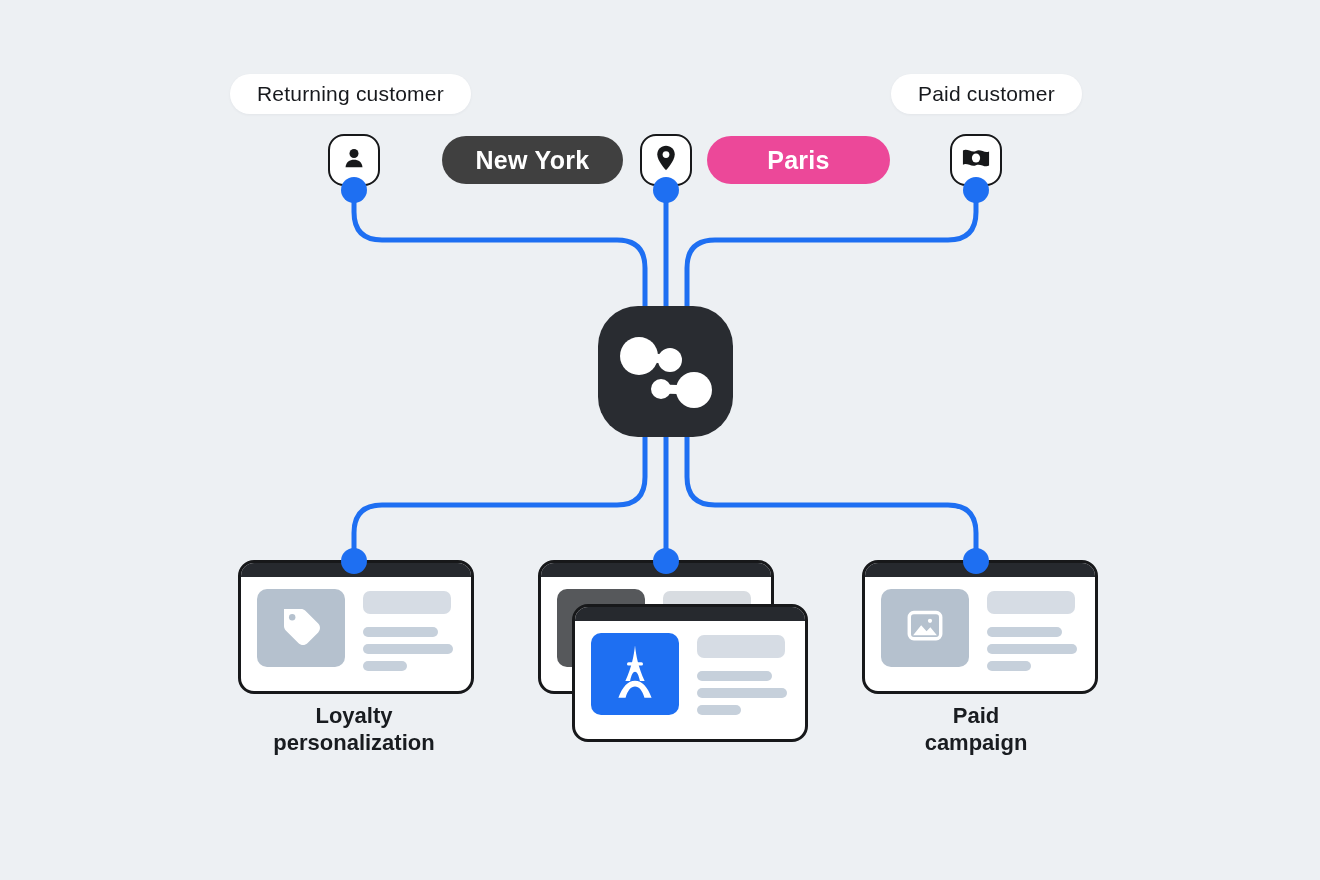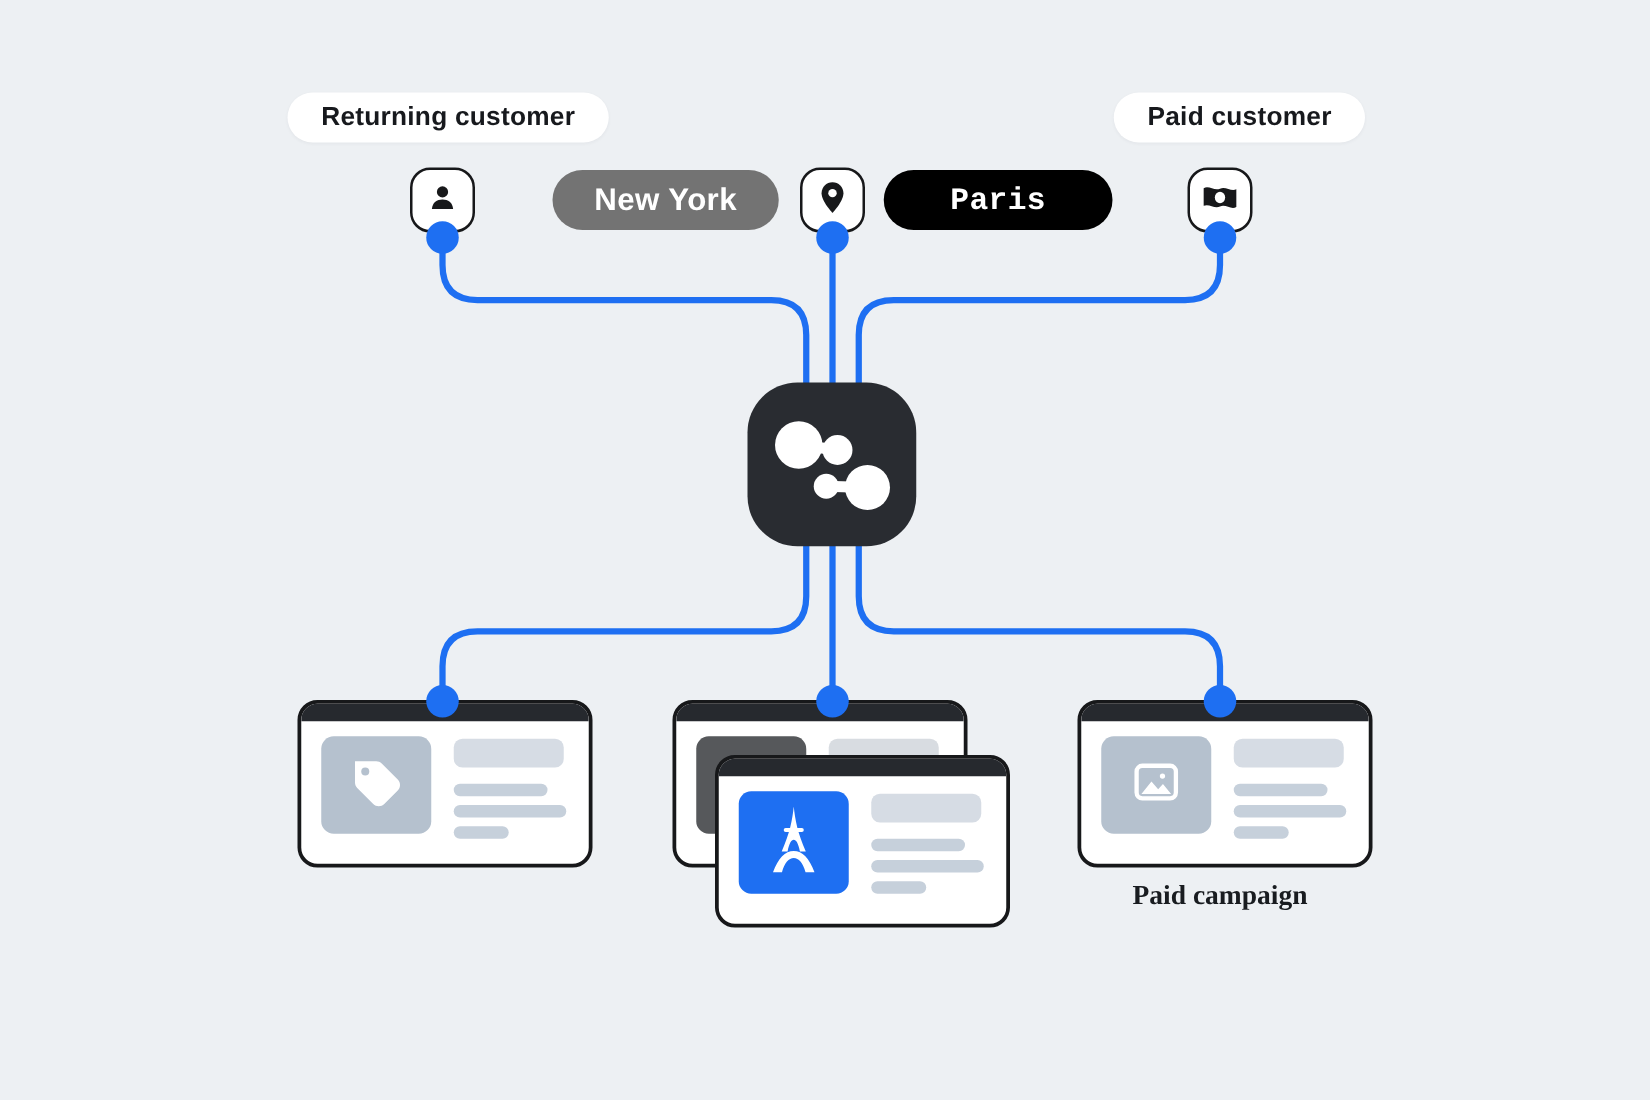"Returning customer" .tag-pill { font-weight: 700 -> 400 }
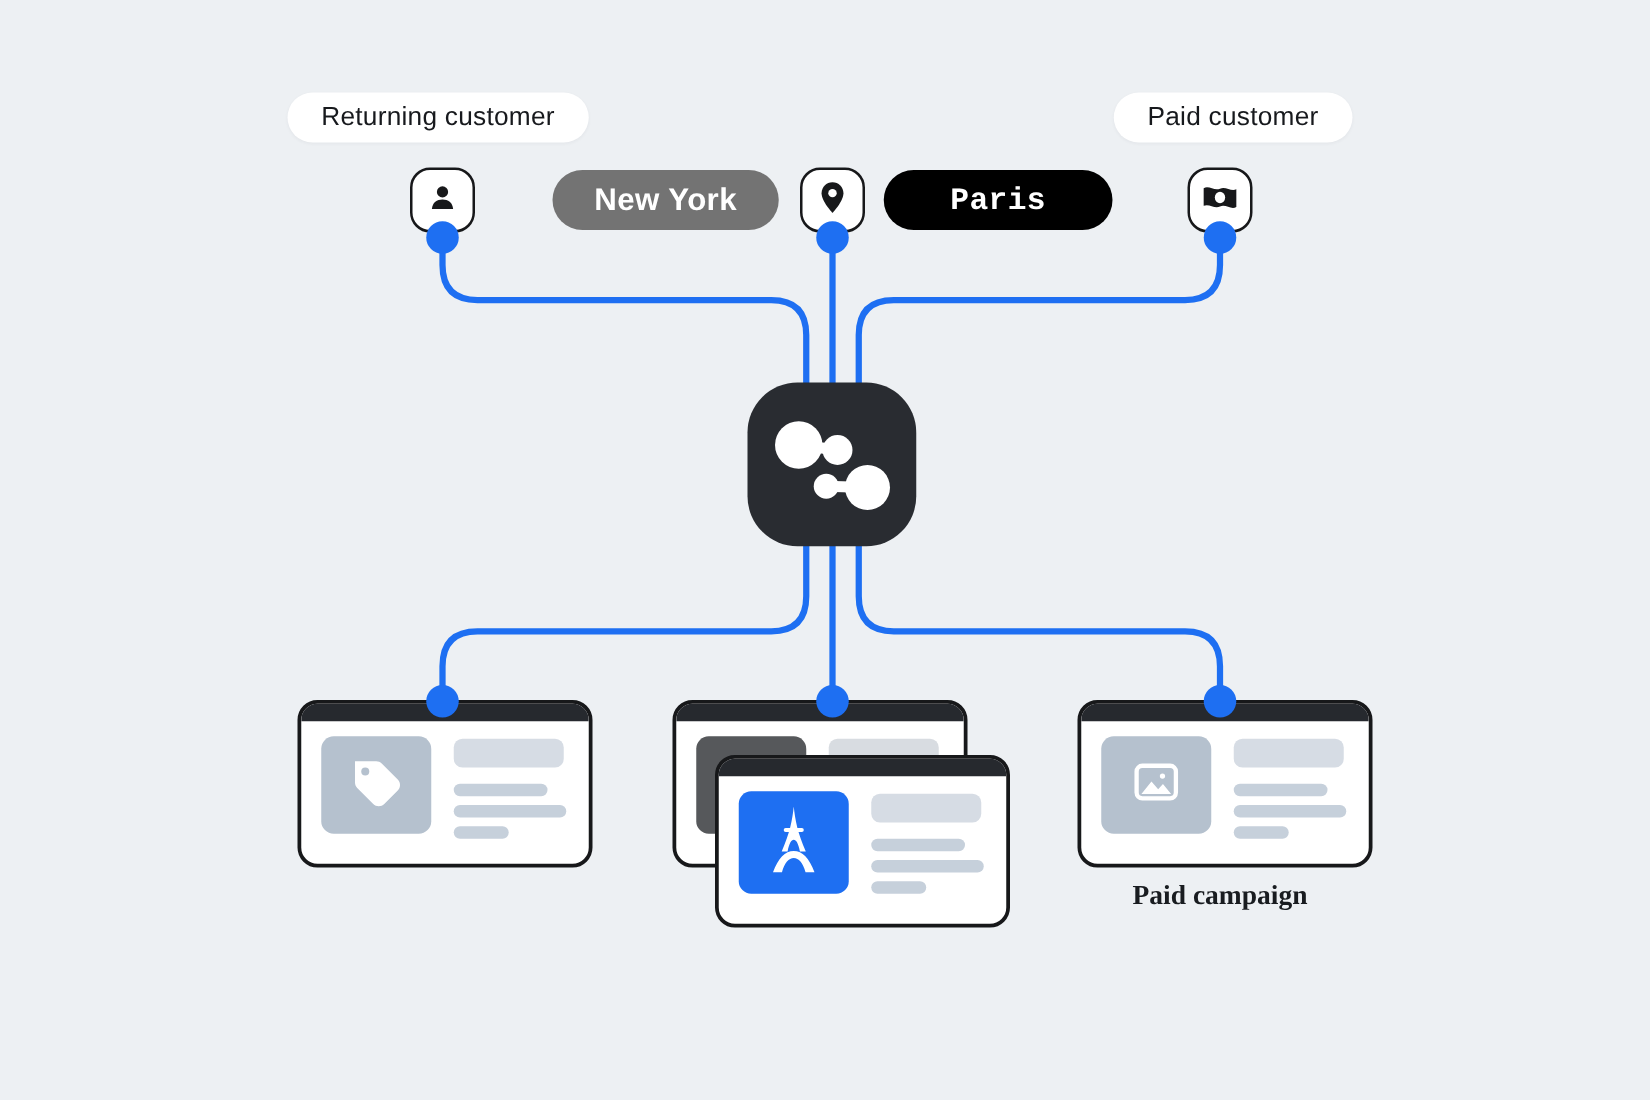"New York" .seg-pill.dark { background: #737373 -> #404040 }
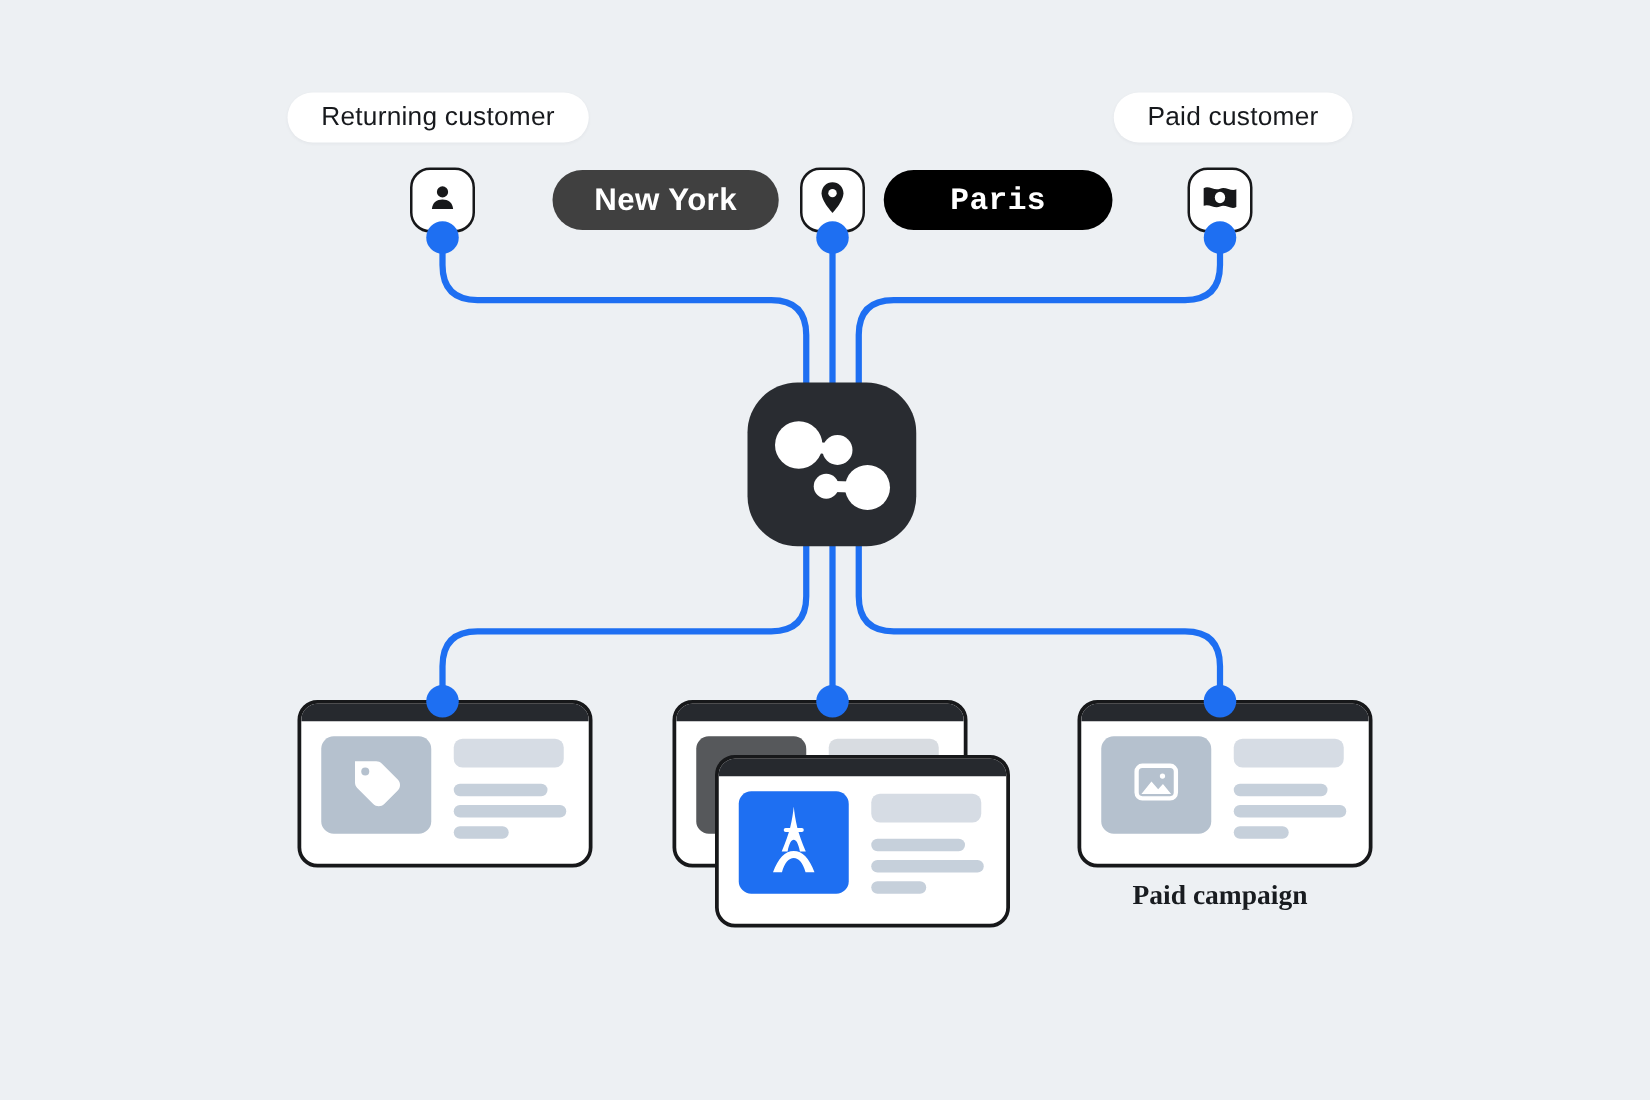"Paris" .seg-pill.blue { background: #000000 -> #ec4899; font-family: Liberation Mono, monospace -> none }
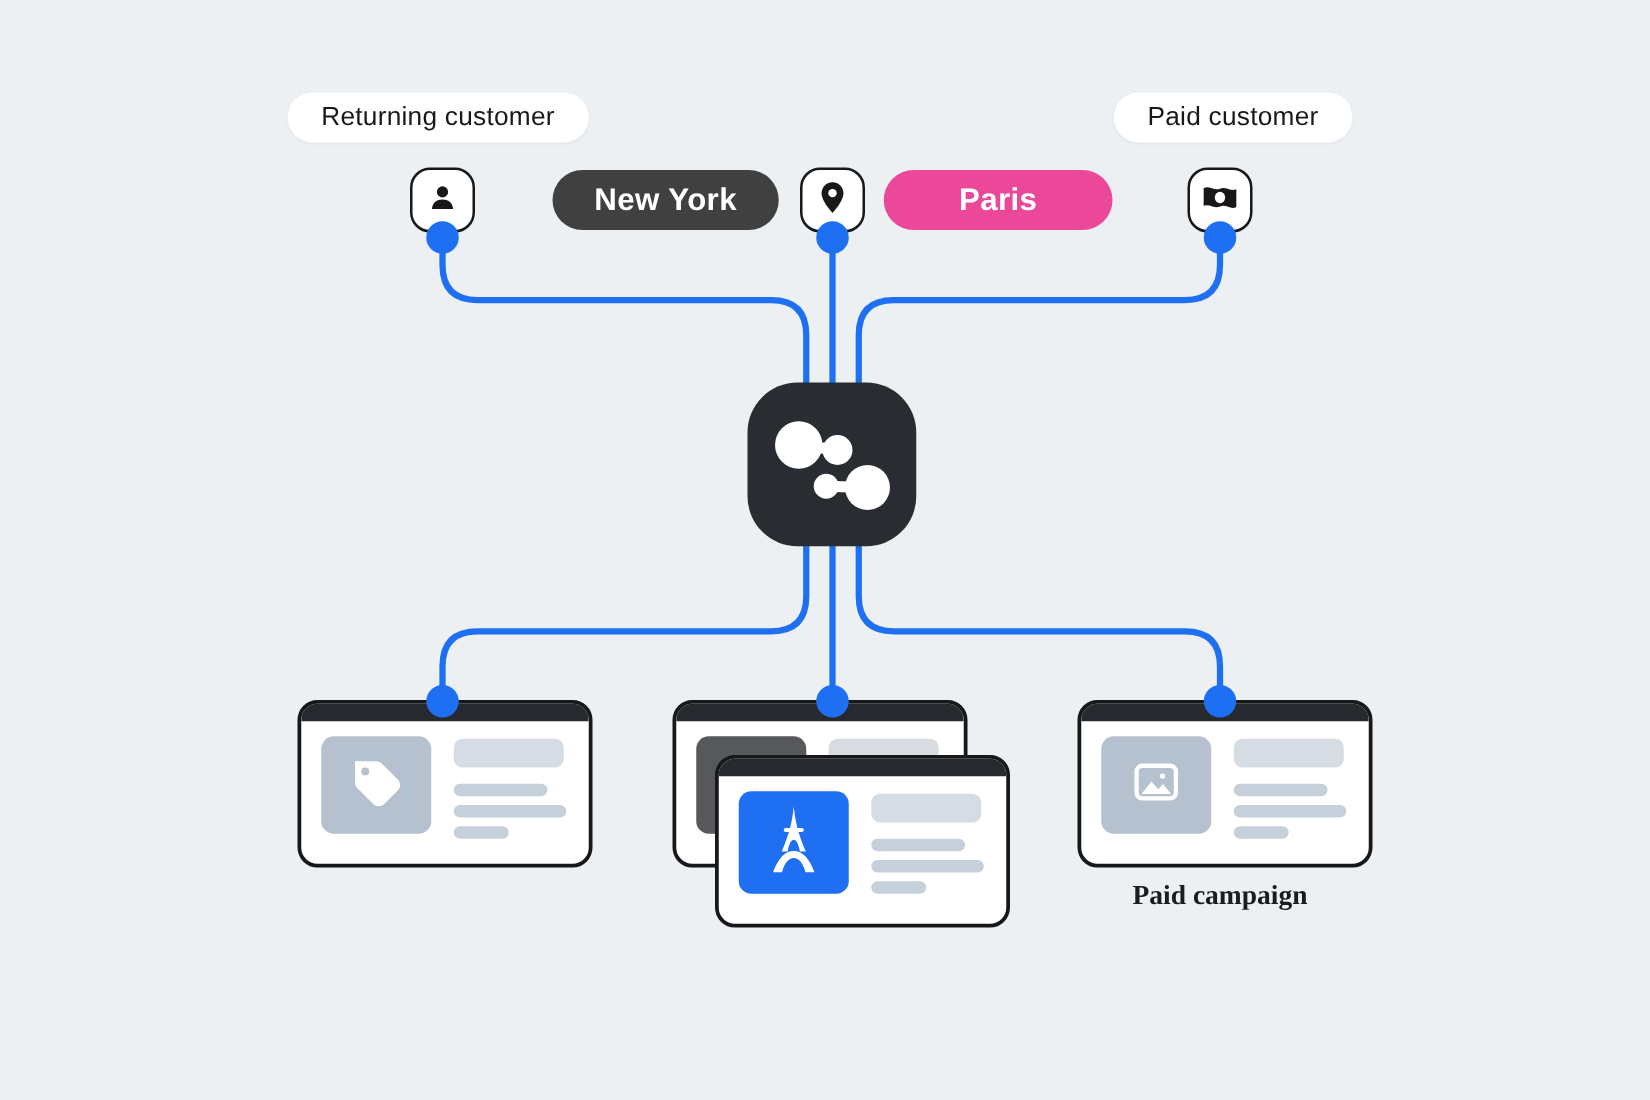"Loyalty personalization" div.card-label { html: none -> <div>Loyalty personalization</div> }
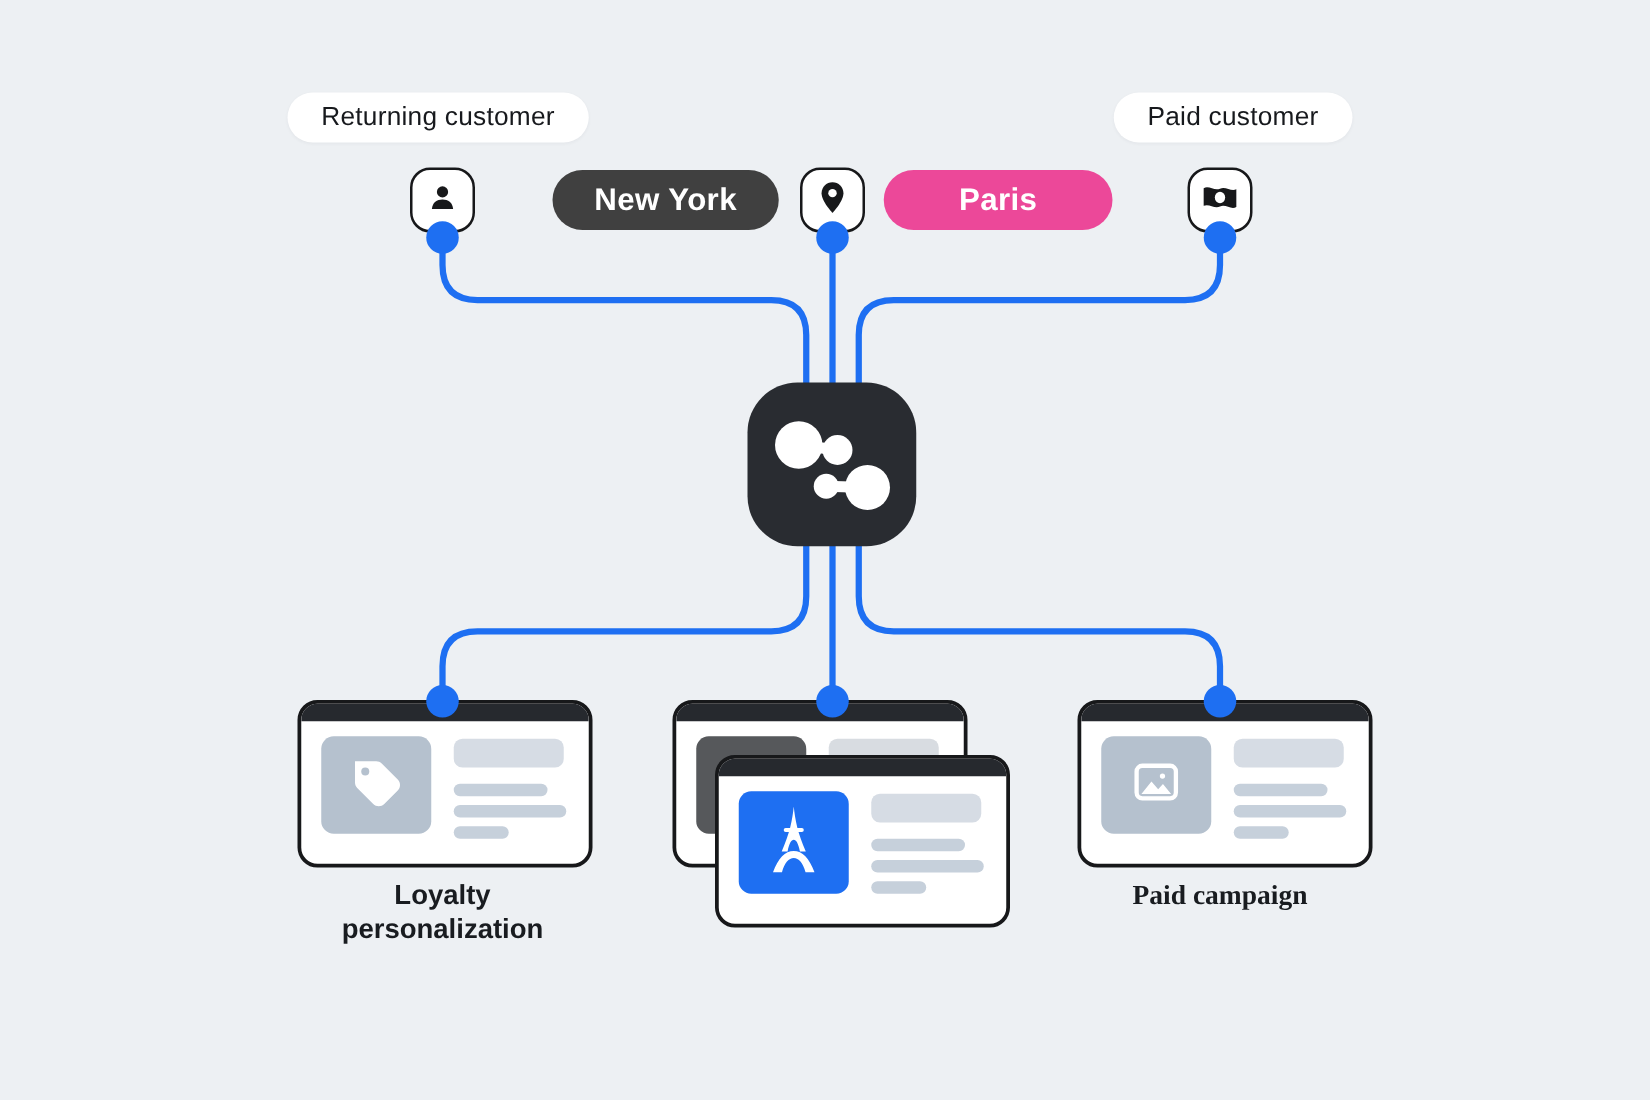"Paid campaign" div.card-label { font-family: Liberation Serif, serif -> none }
